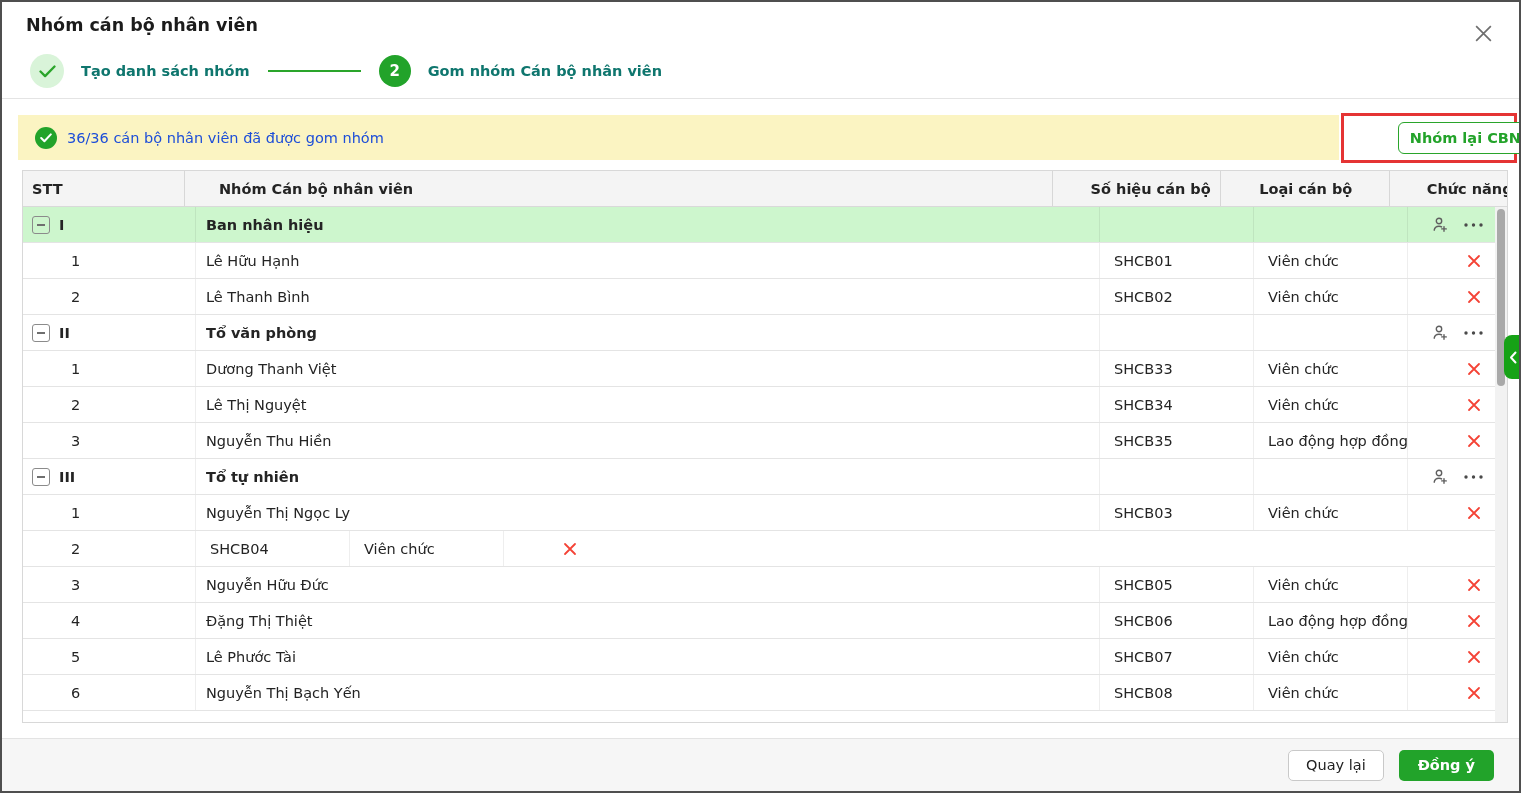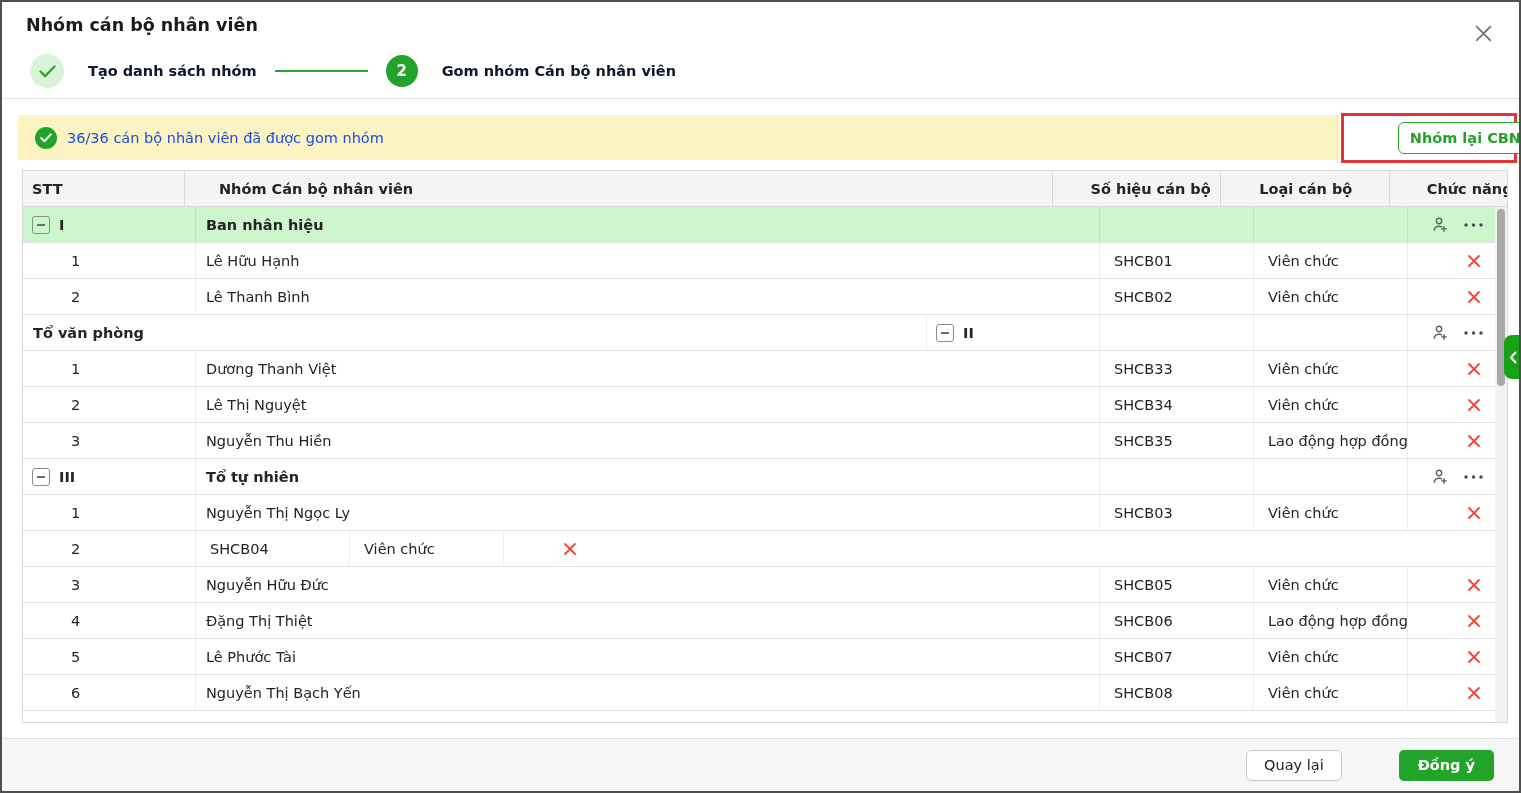"Tạo danh sách nhóm" .step-label { color: #0f172a -> #0f766e; margin-left: 24px -> 17px }
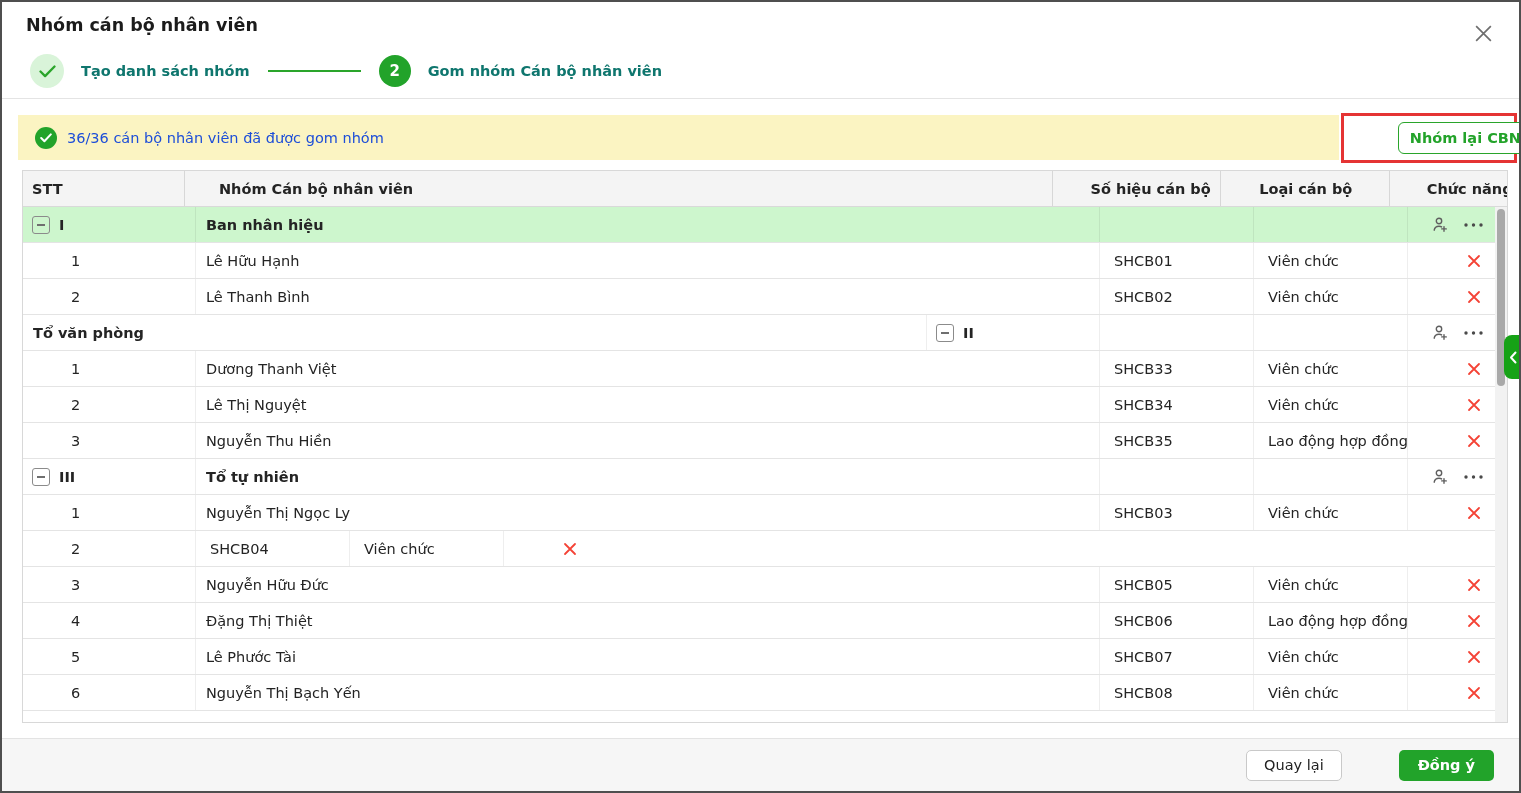"Tổ văn phòng" div.cell { order: before "II" -> after "II" }
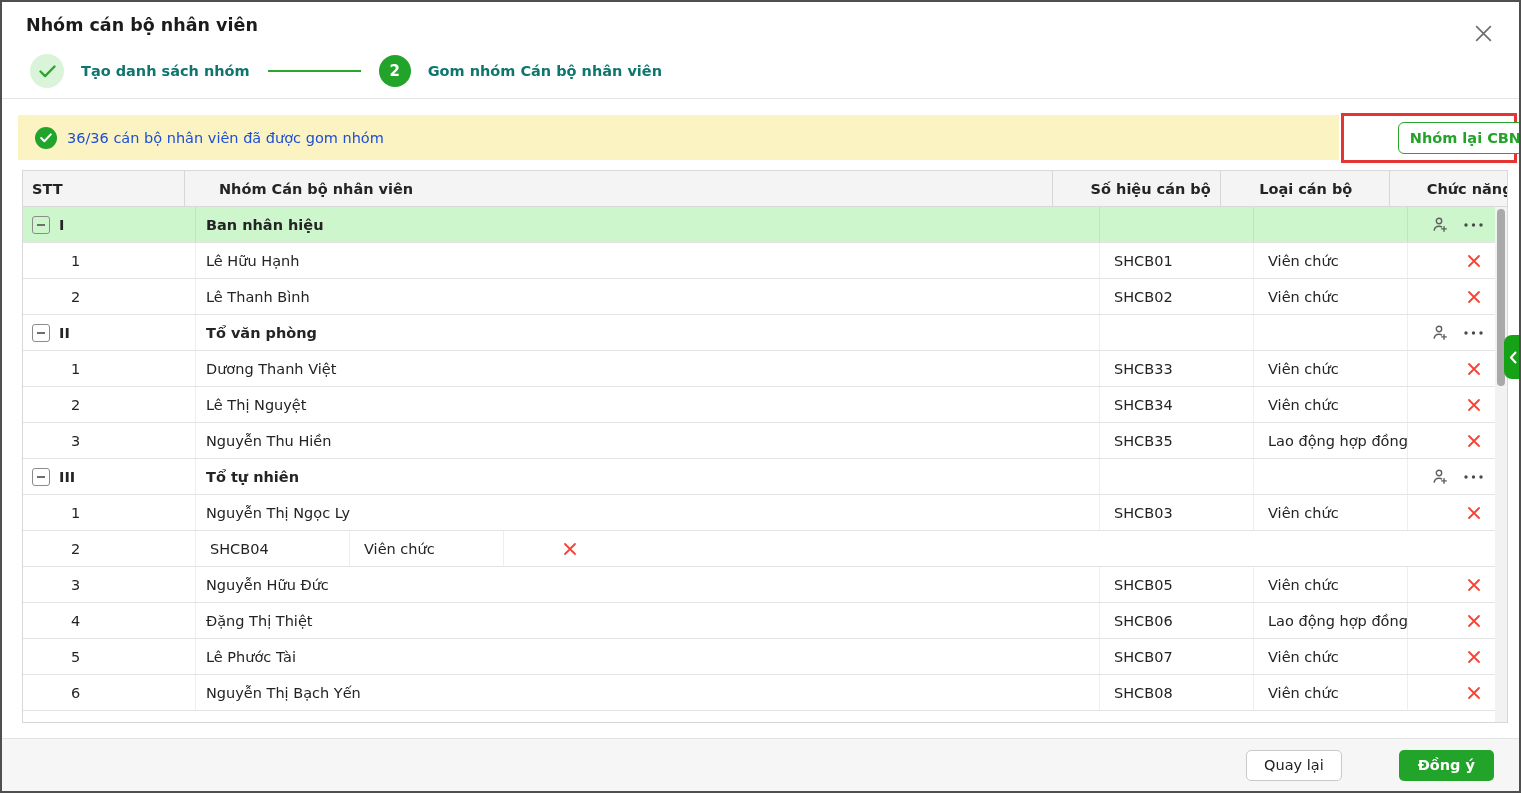"Đồng ý" .btn-ok { margin-left: 42px -> none }
